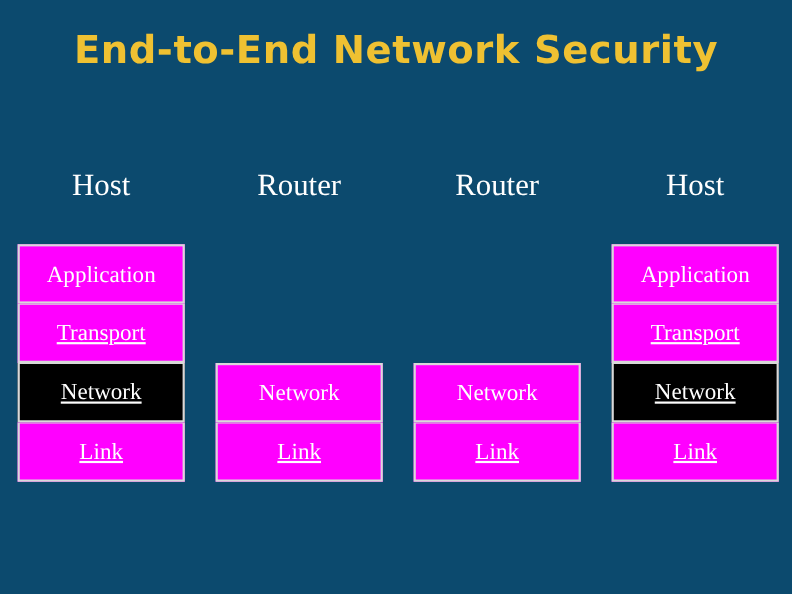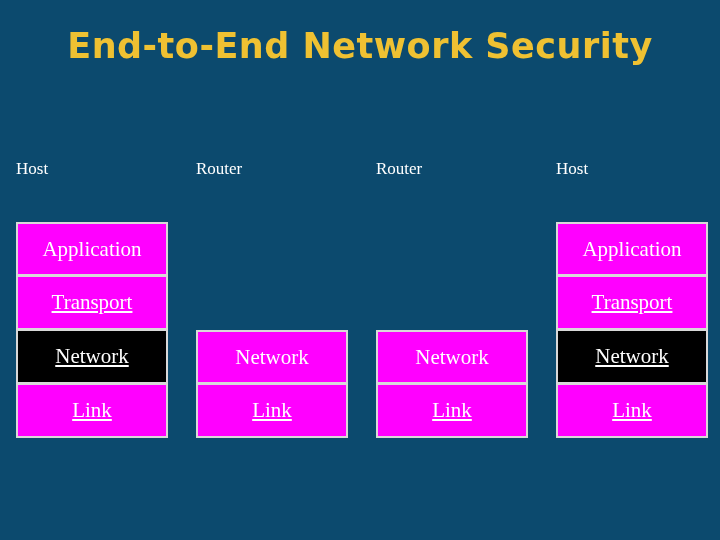"Host" .col-header { font-size: 17px -> 28px; text-align: none -> center }
